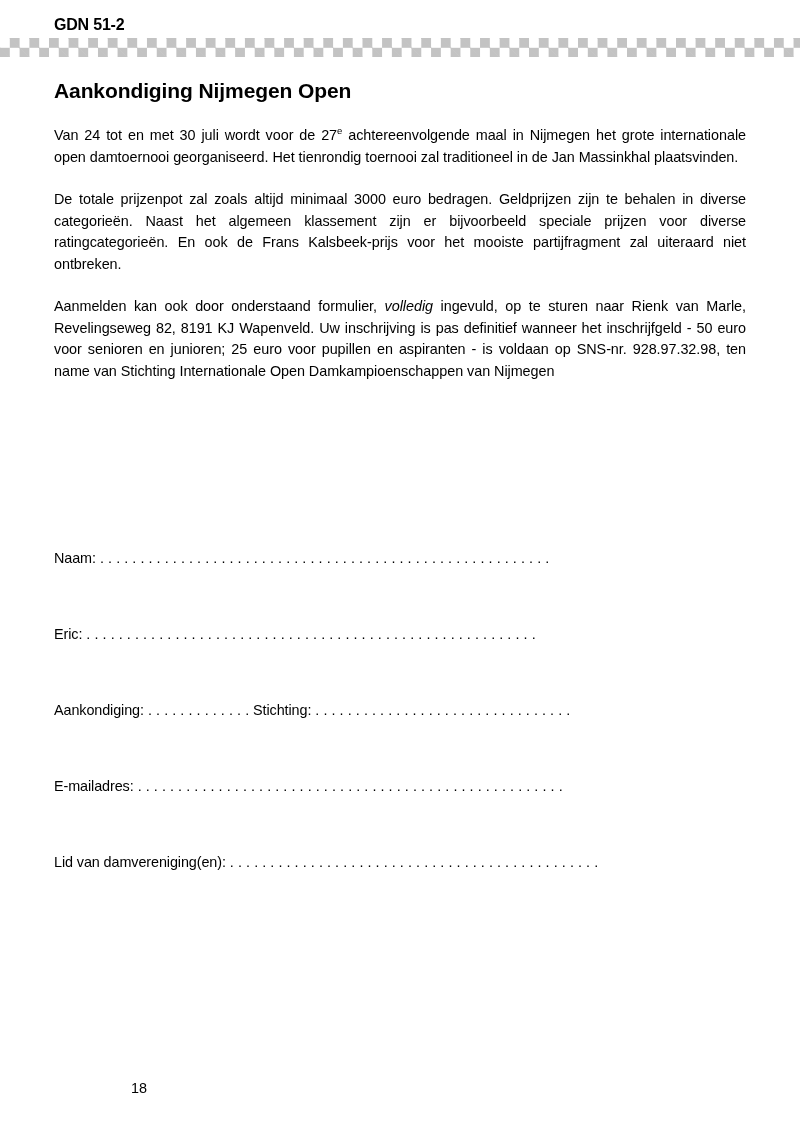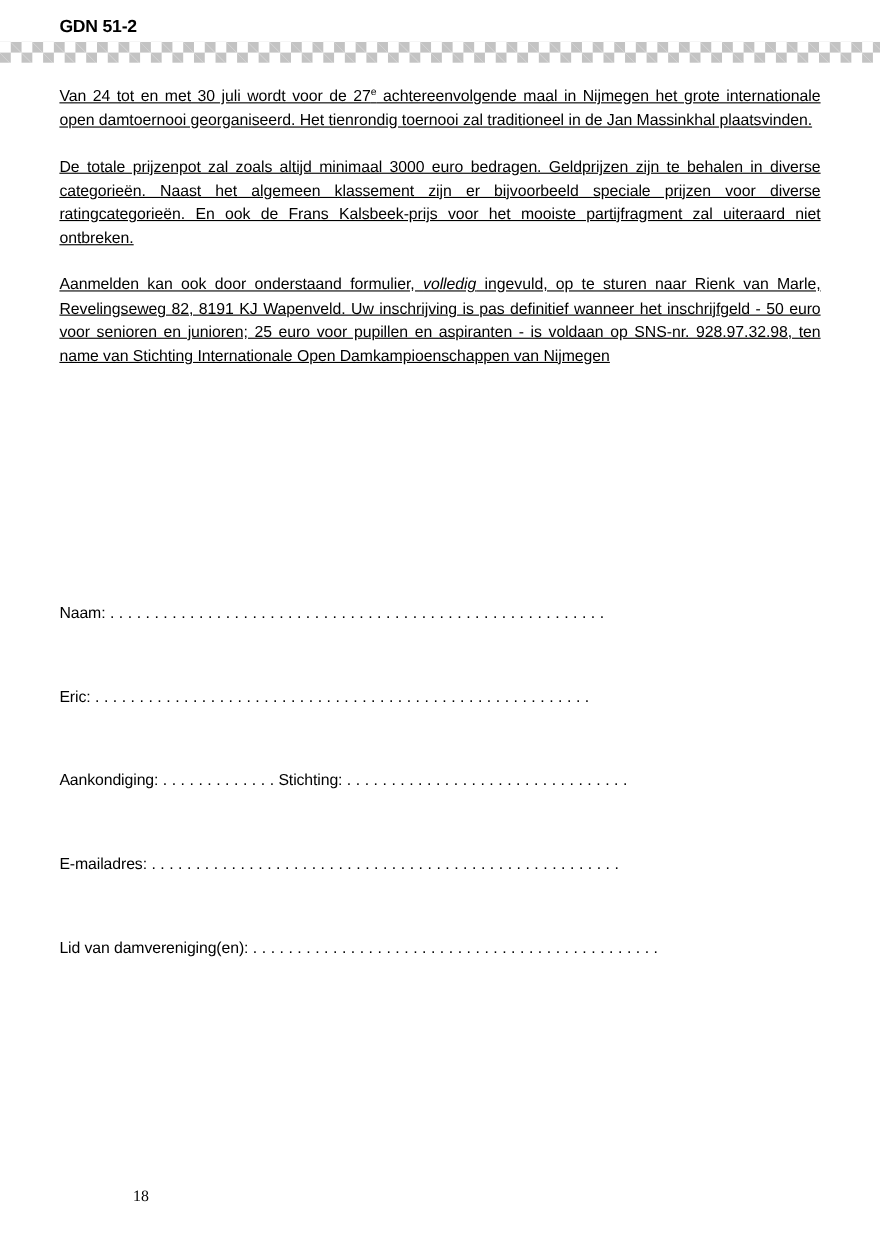"Aankondiging Nijmegen Open" h1.doc-title { html: none -> <h1>Aankondiging Nijmegen Open</h1> }
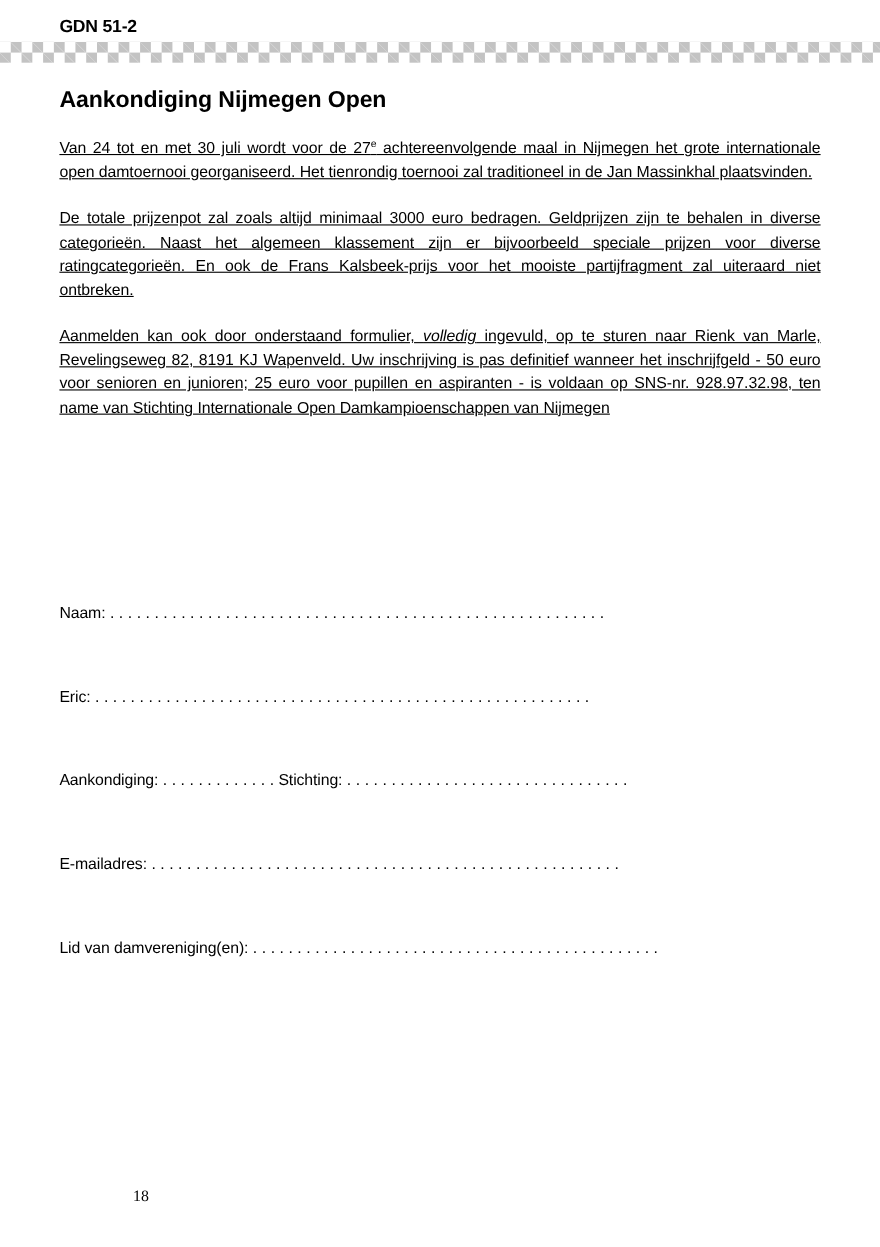"Van 24 tot en met" p.para { text-decoration: underline -> none }
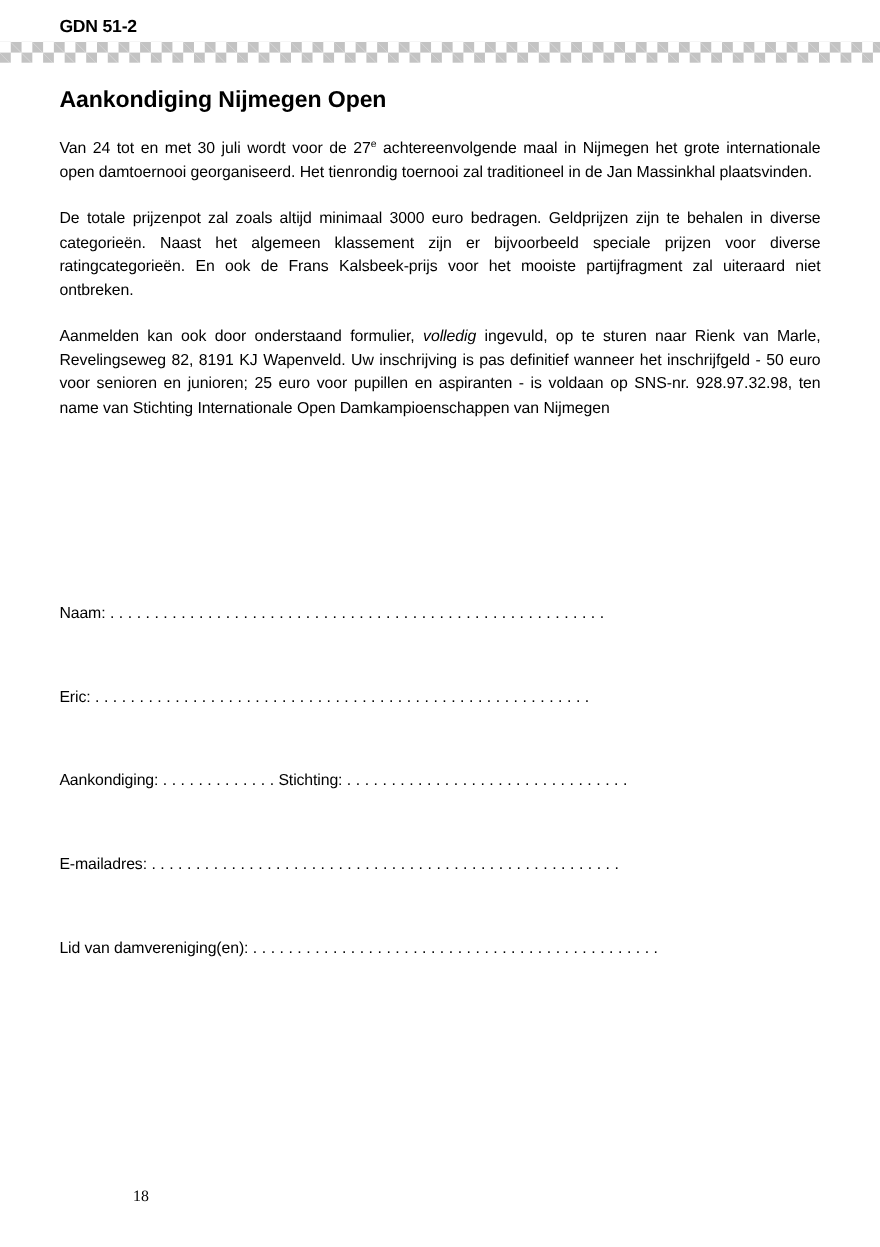"18" .page-number { font-family: Liberation Serif, serif -> none; left: 121px -> 131px }
